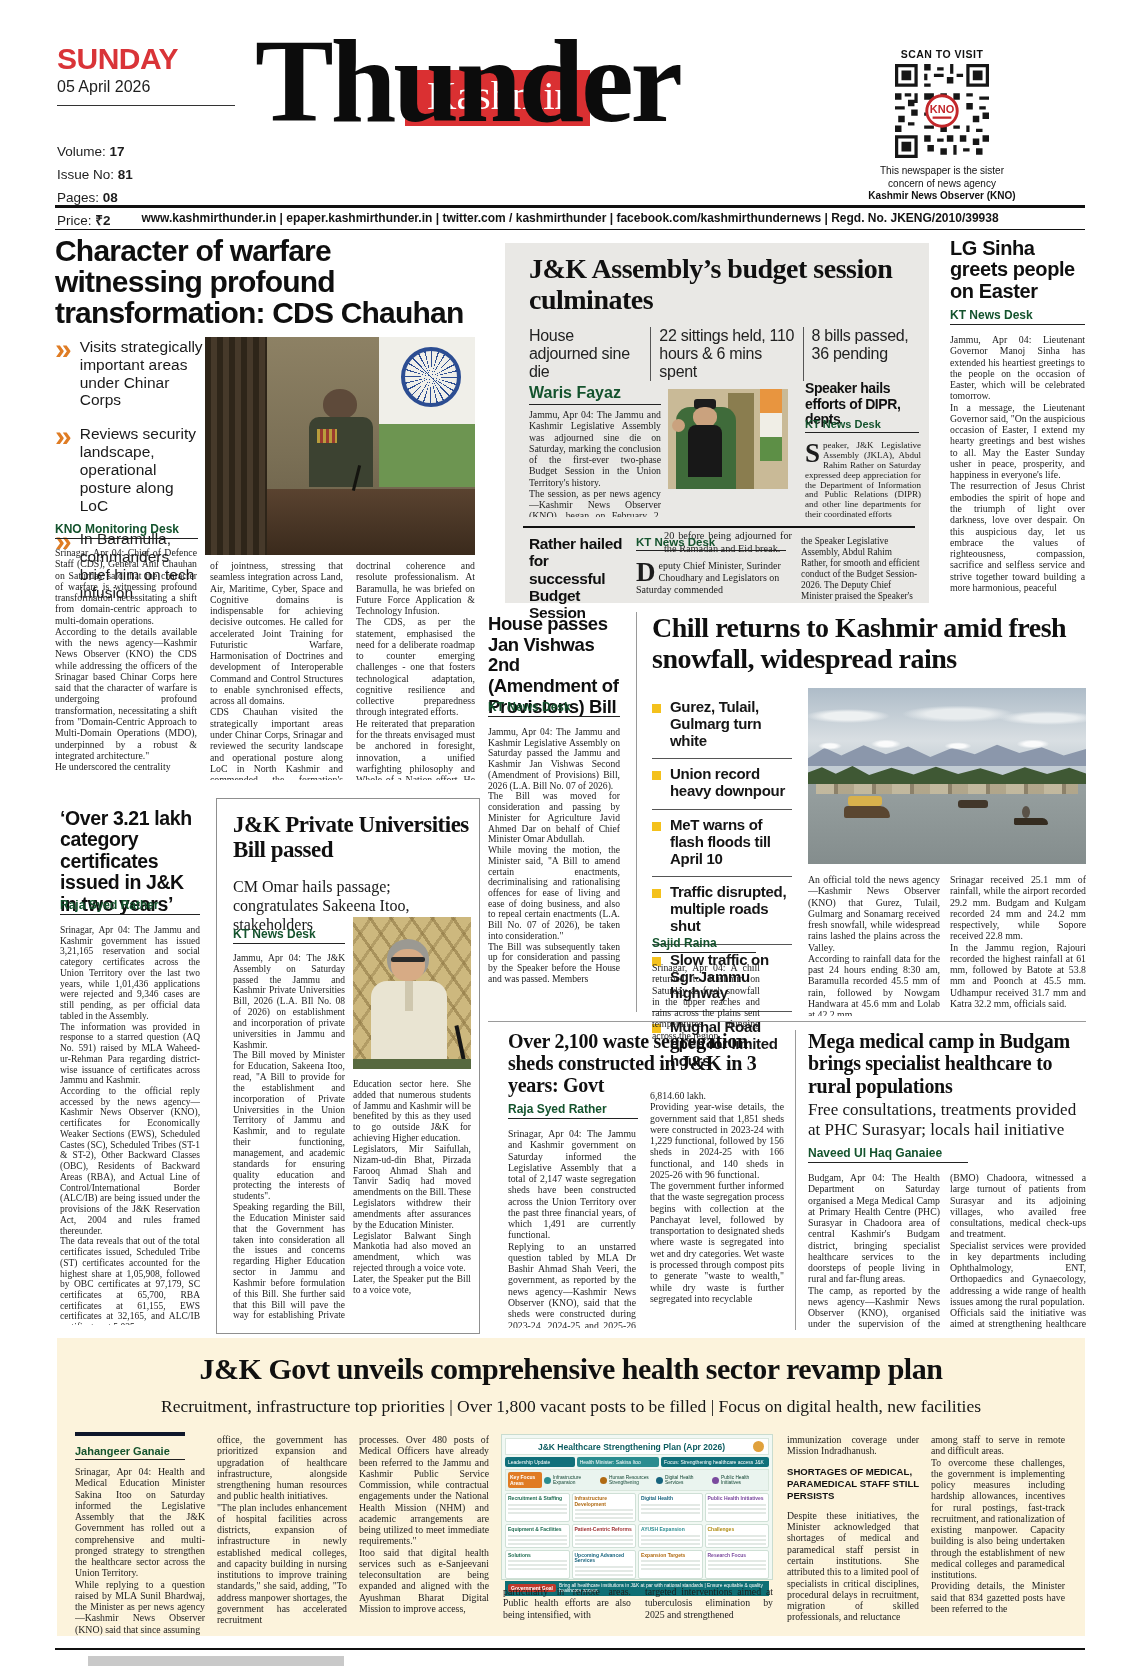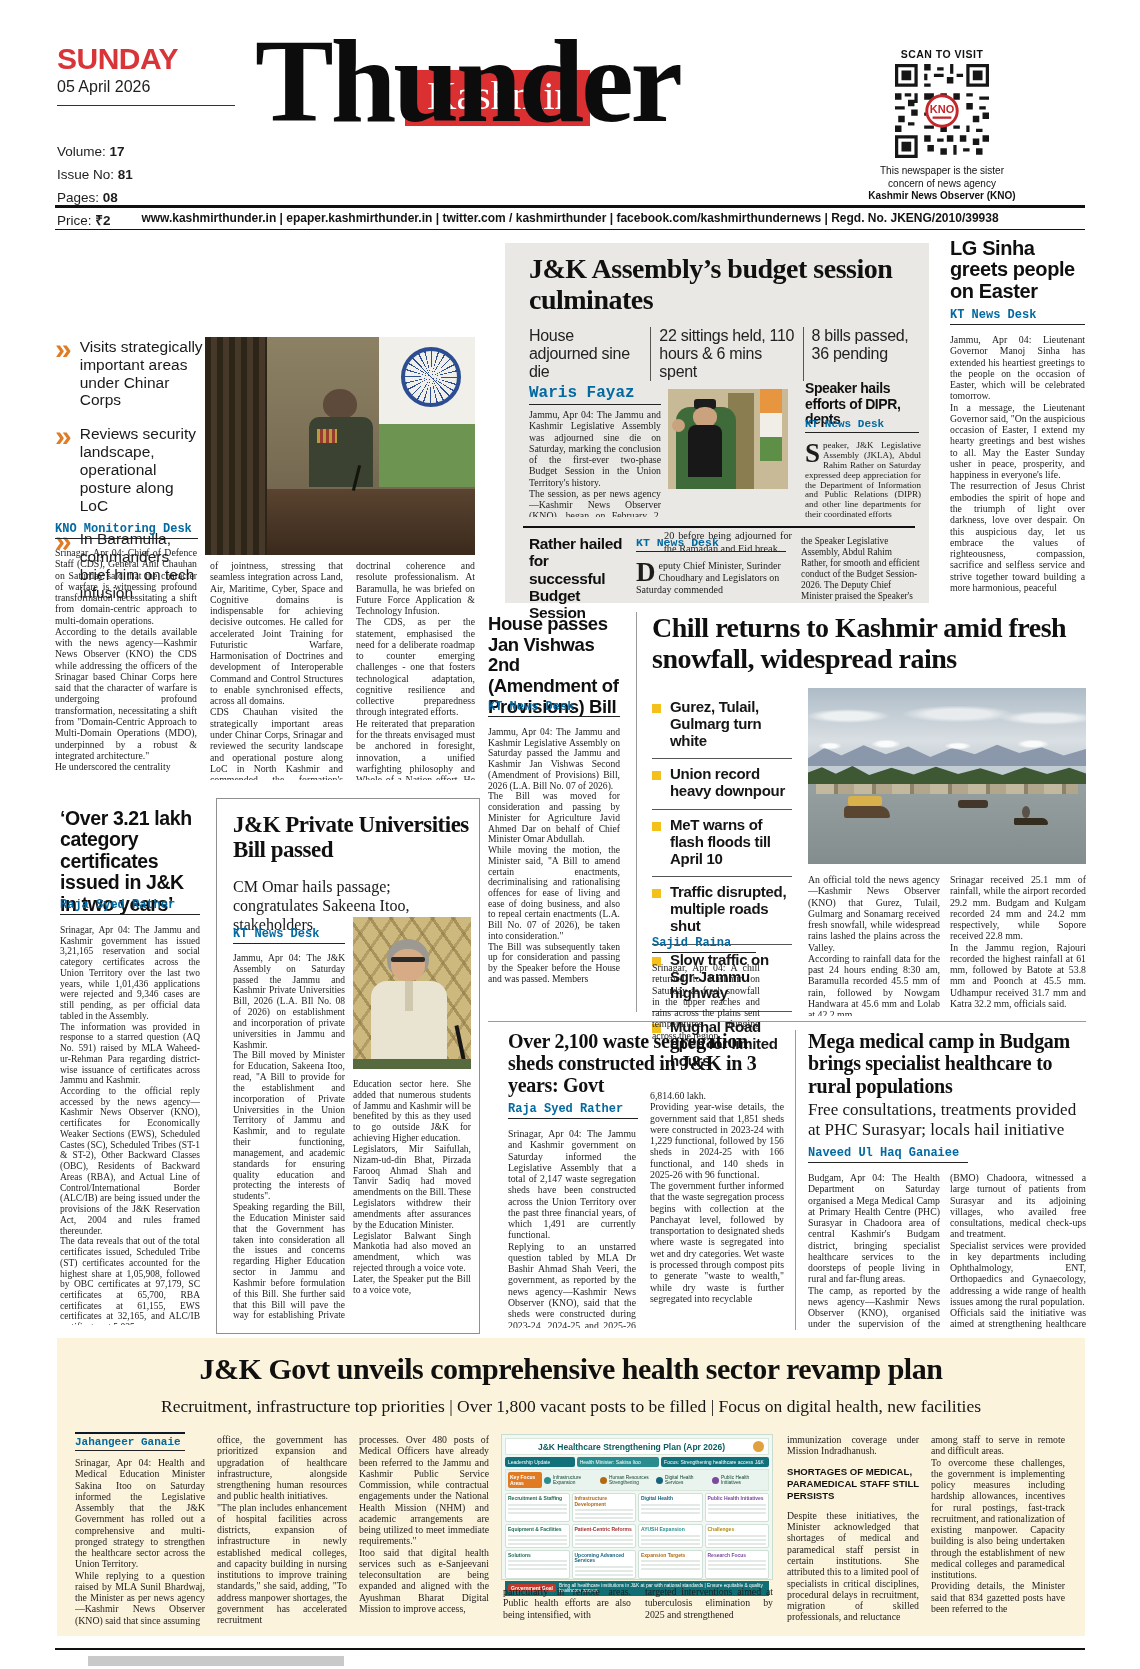"Character of warfare witnessing profound" div.abs { html: none -> <div>Character of warfare witnessing profound transformation: CDS Chauhan</div> }
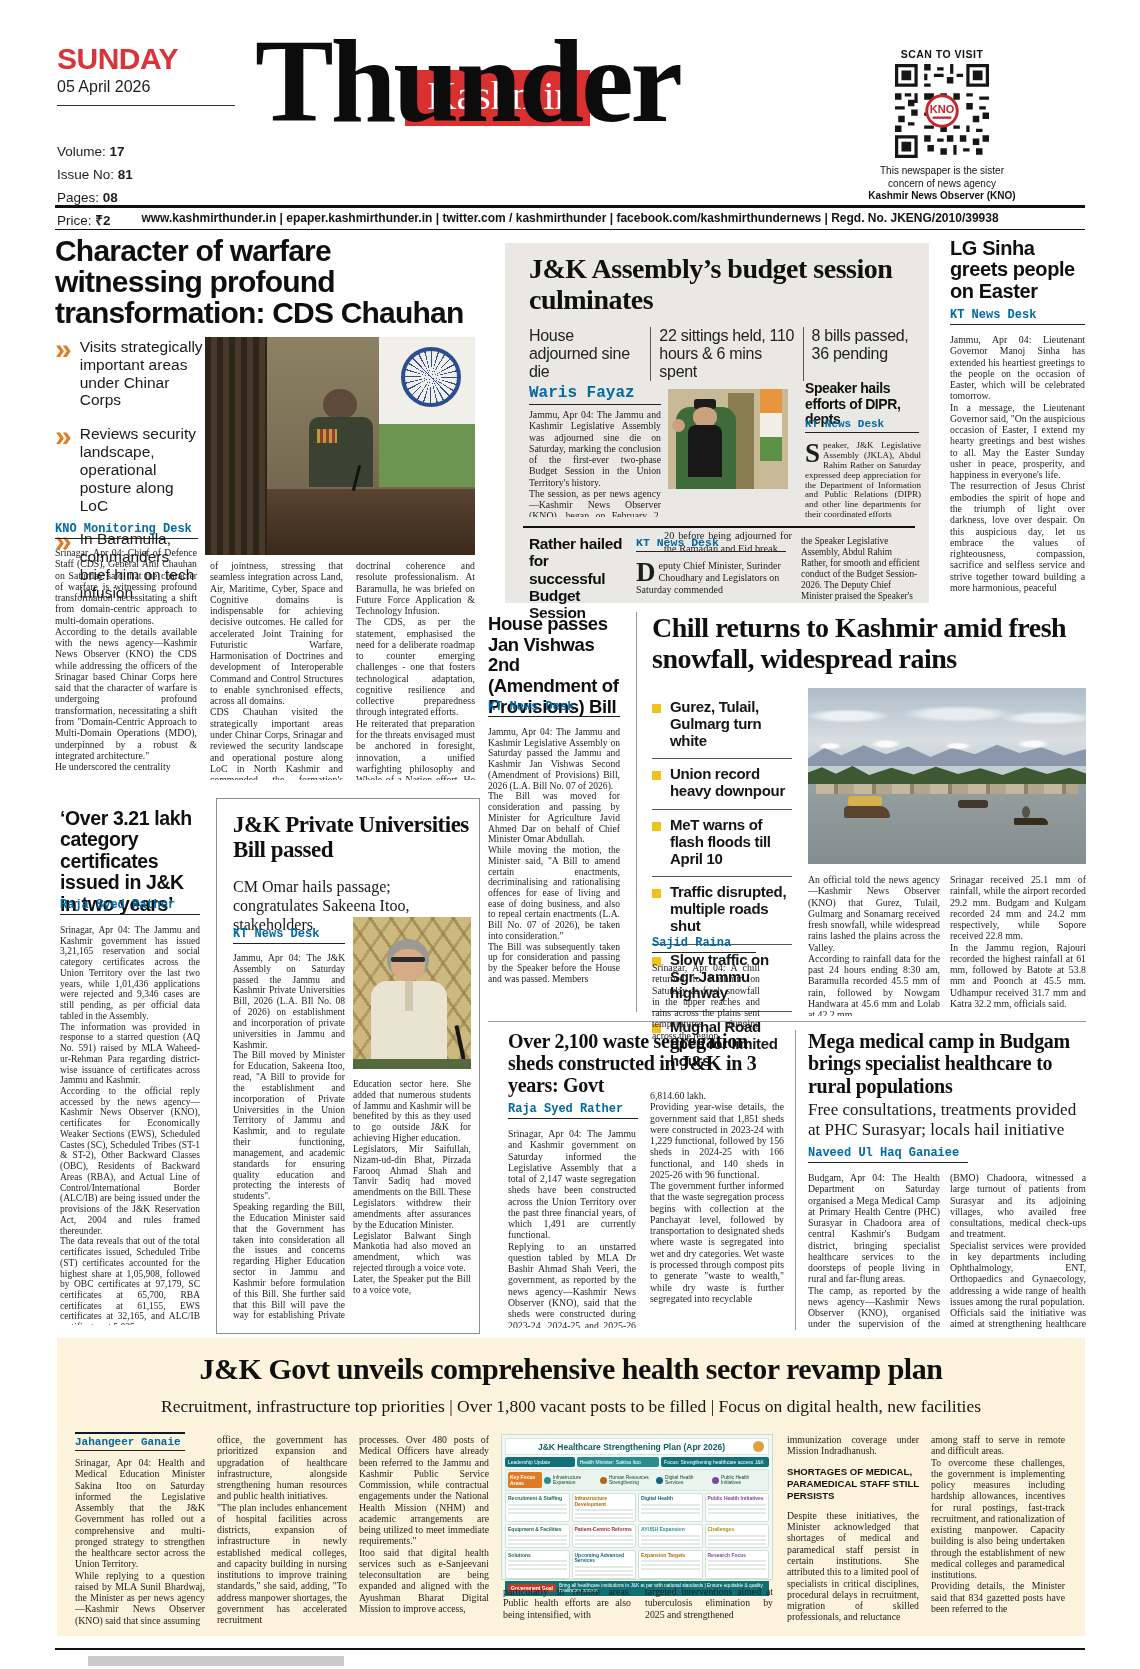"KT News Desk" .byline { color: #0369a1 -> #14532d; font-family: Liberation Mono, monospace -> Liberation Sans, sans-serif }
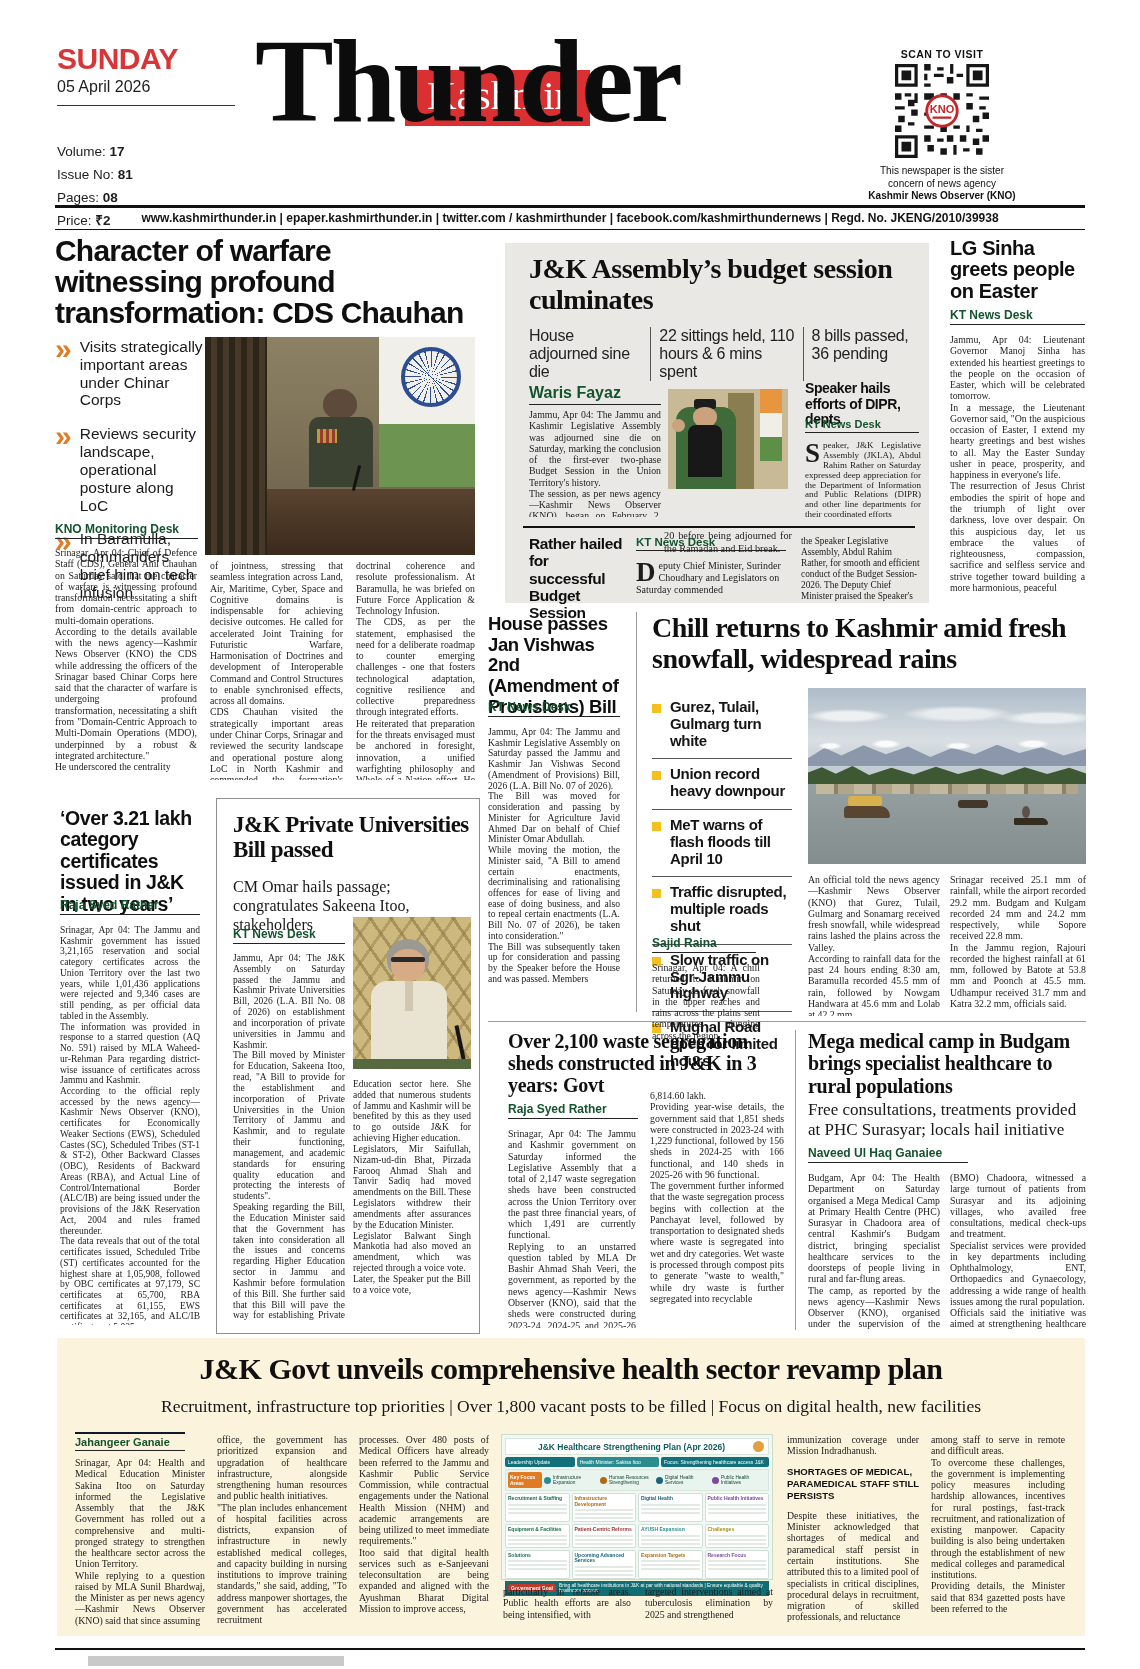"Jahangeer Ganaie" div.byline { border-top: 2px solid #0f172a -> 4px solid #0f172a; padding-top: 2px -> 9px }
